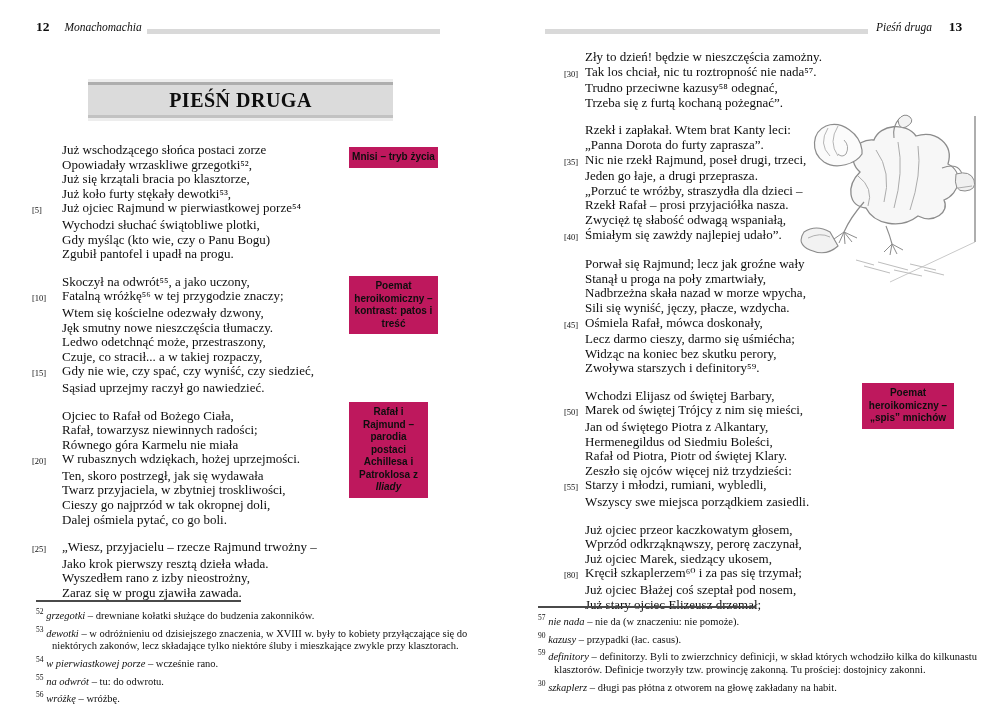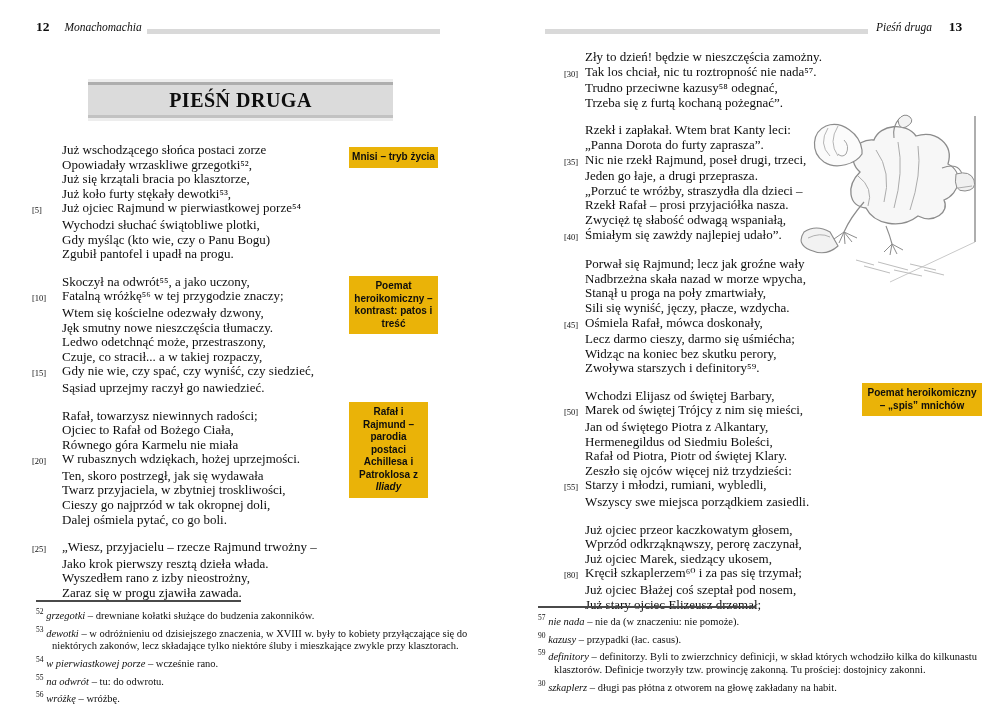"Mnisi – tryb życia" .mnote { background: #eab308 -> #be185d }
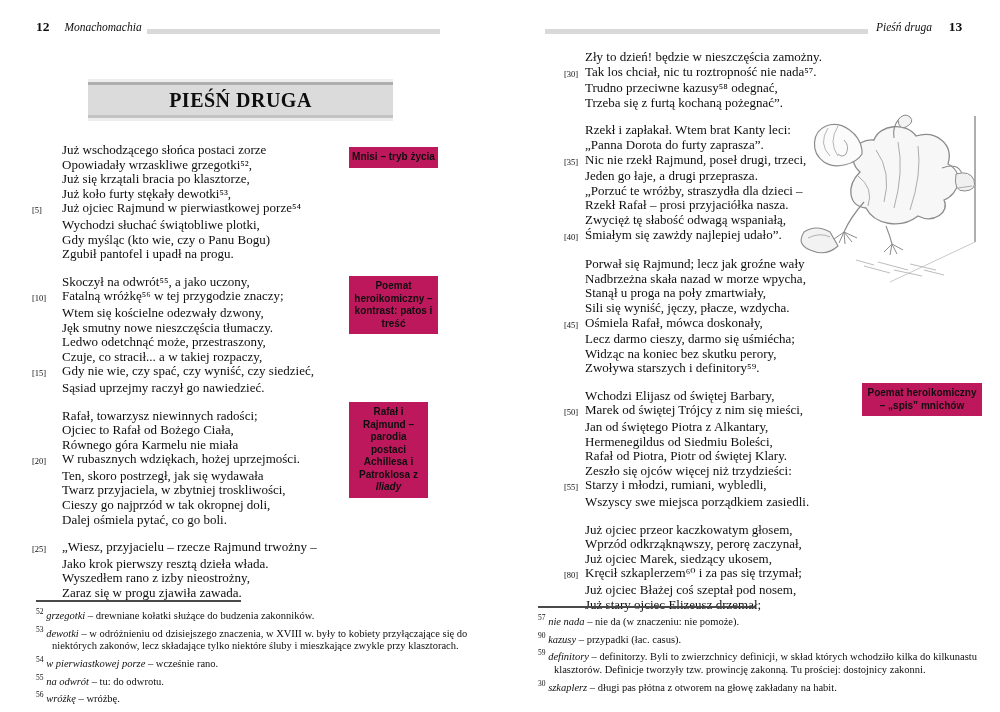"Nadbrzeżna skała nazad w morze" div.pline { order: before "Stanął u proga na poły" -> after "Stanął u proga na poły" }
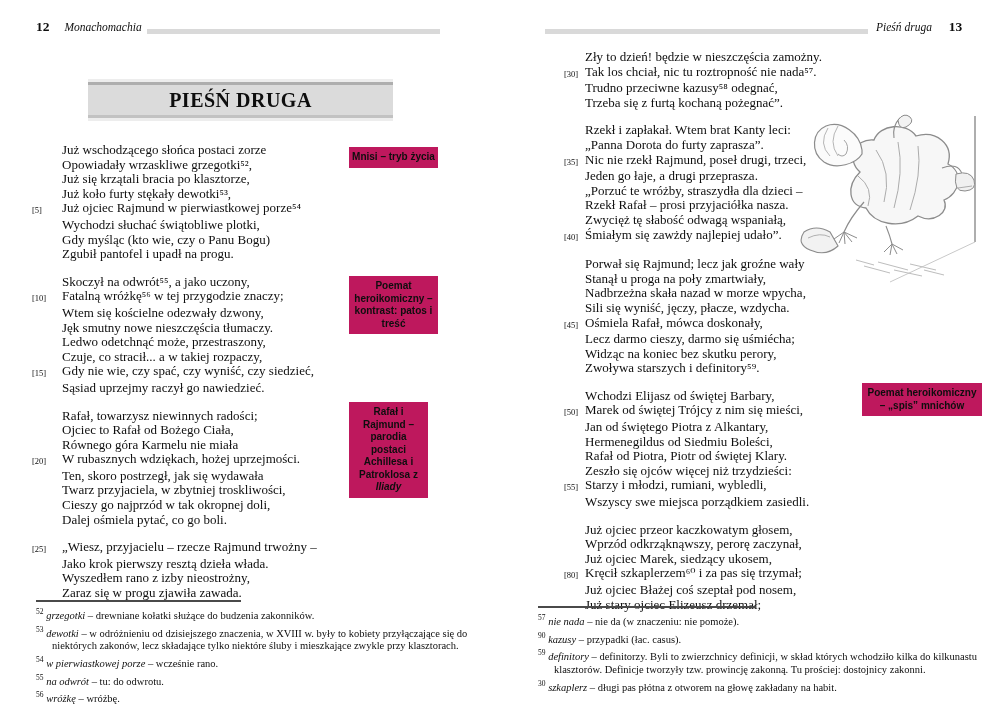"Poemat heroikomiczny – „spis” mnichów" #mnote-r { width: 120px -> 92px }
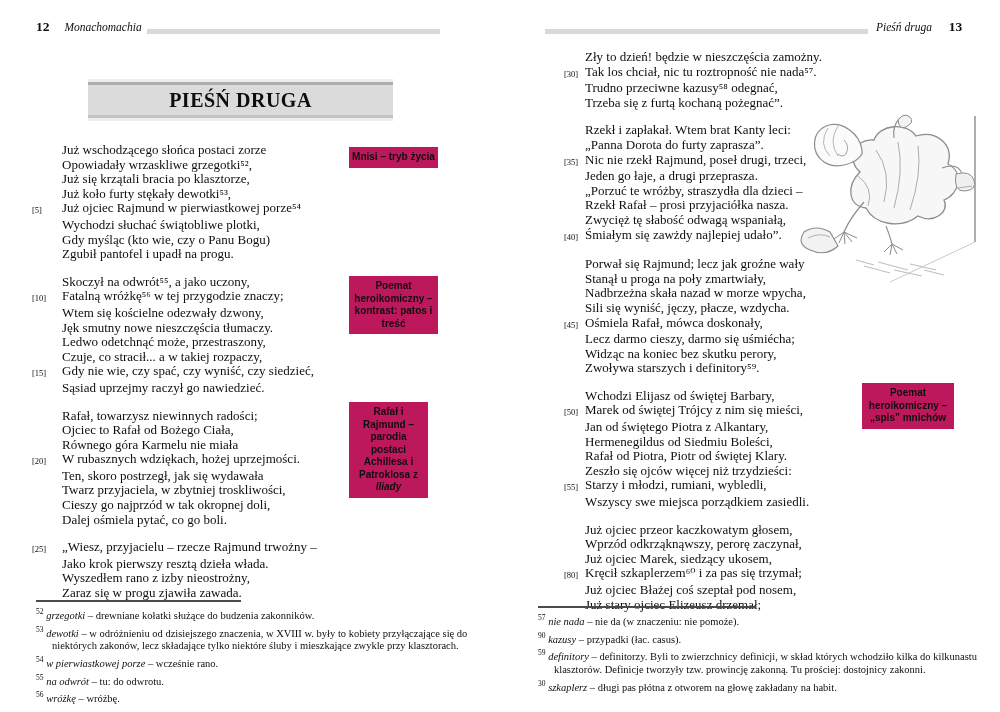"Rafał, towarzysz niewinnych radości;" div.pline { order: before "Ojciec to Rafał od Bożego" -> after "Ojciec to Rafał od Bożego" }
